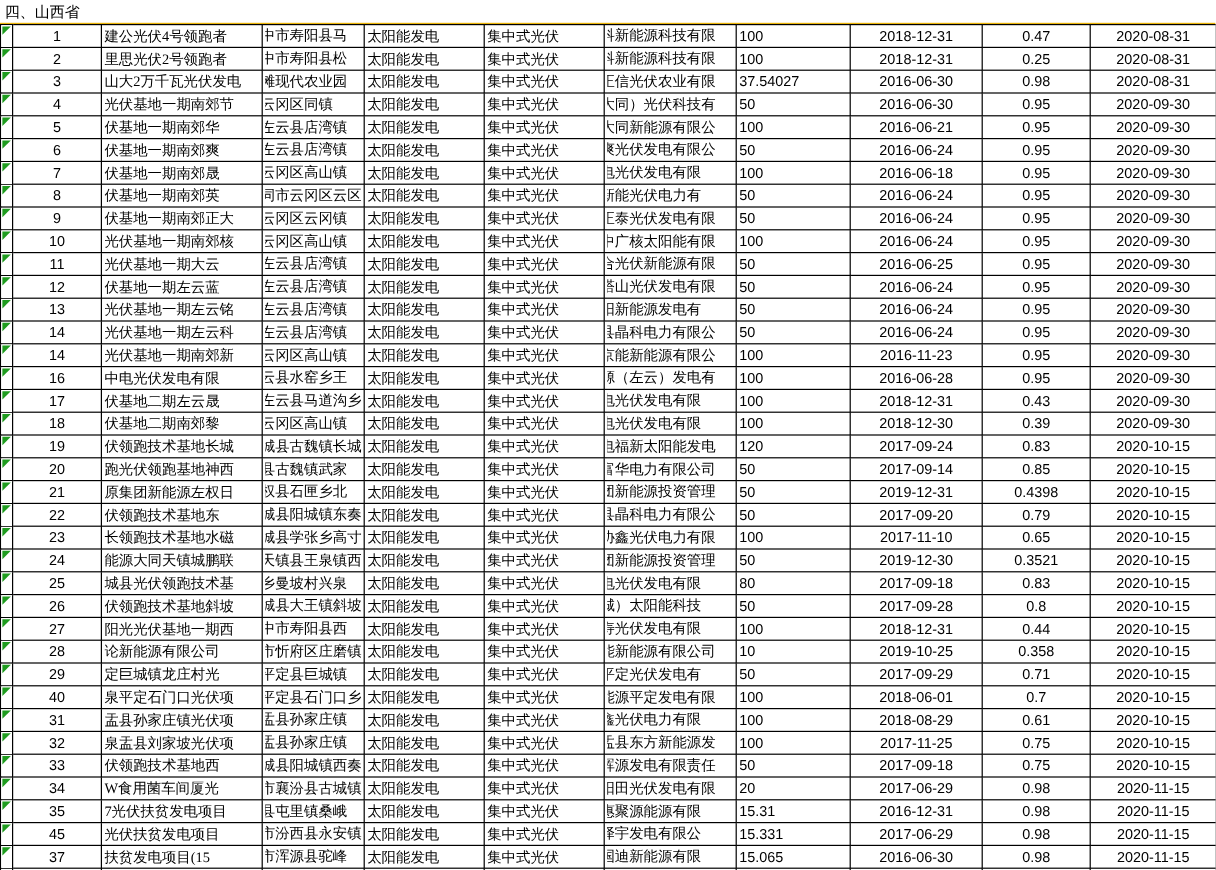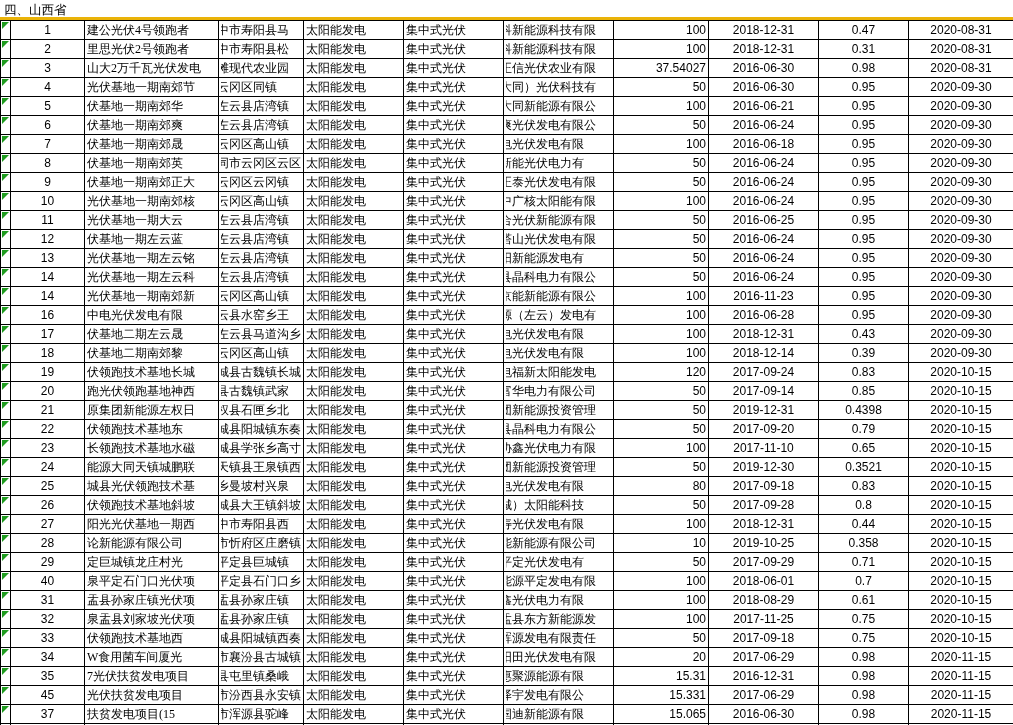"四、山西省" .section-title { border-bottom: 3px solid #eab308 -> 1px solid #eab308 }
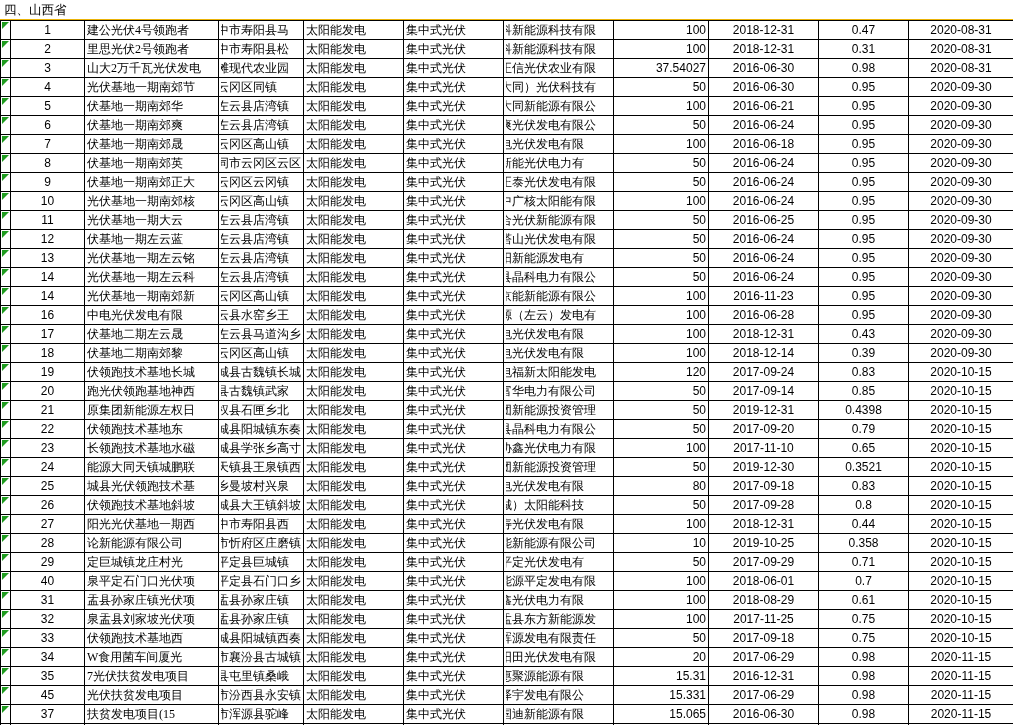"100" .c-right { text-align: right -> left }
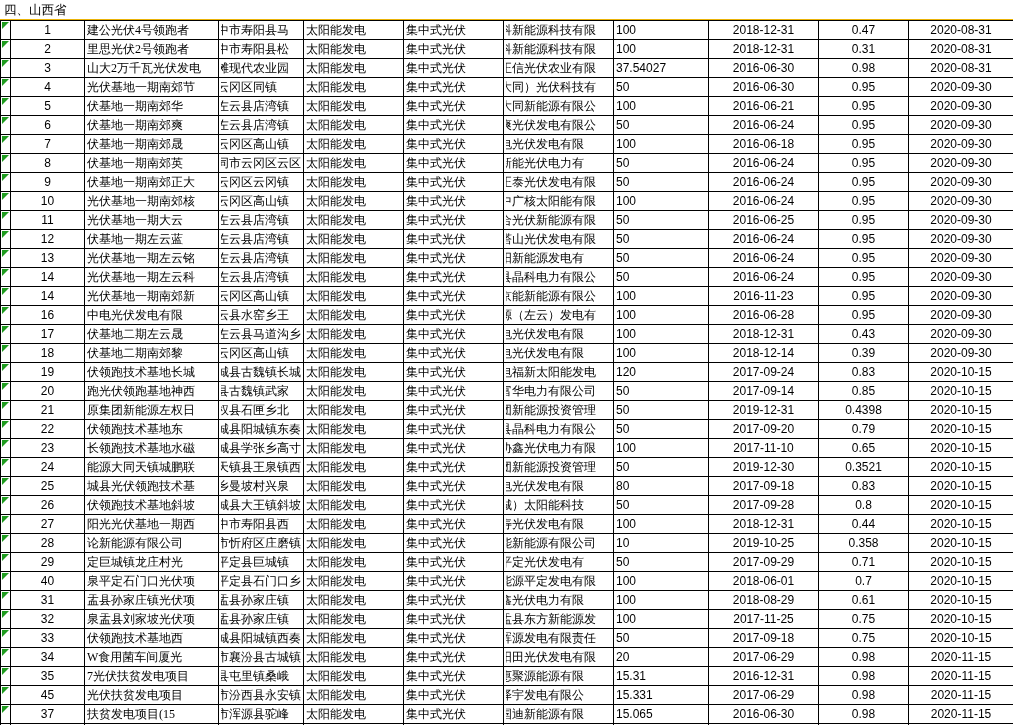"0.31" span.clip { text: 0.31 -> 0.25 }
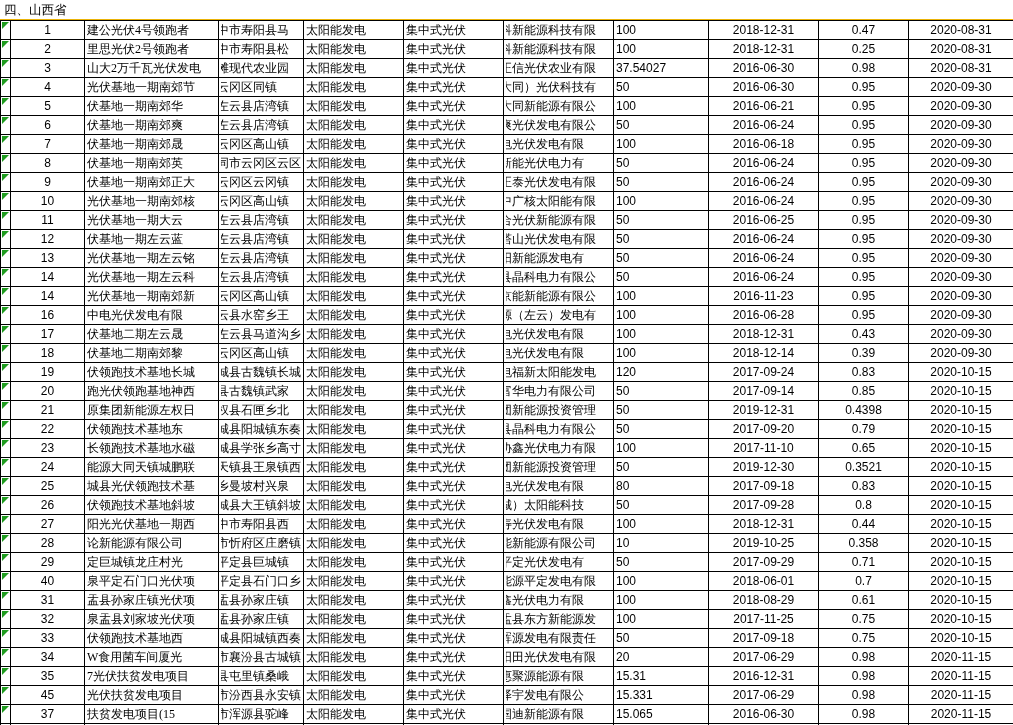"2018-12-14" span.clip { text: 2018-12-14 -> 2018-12-30 }
